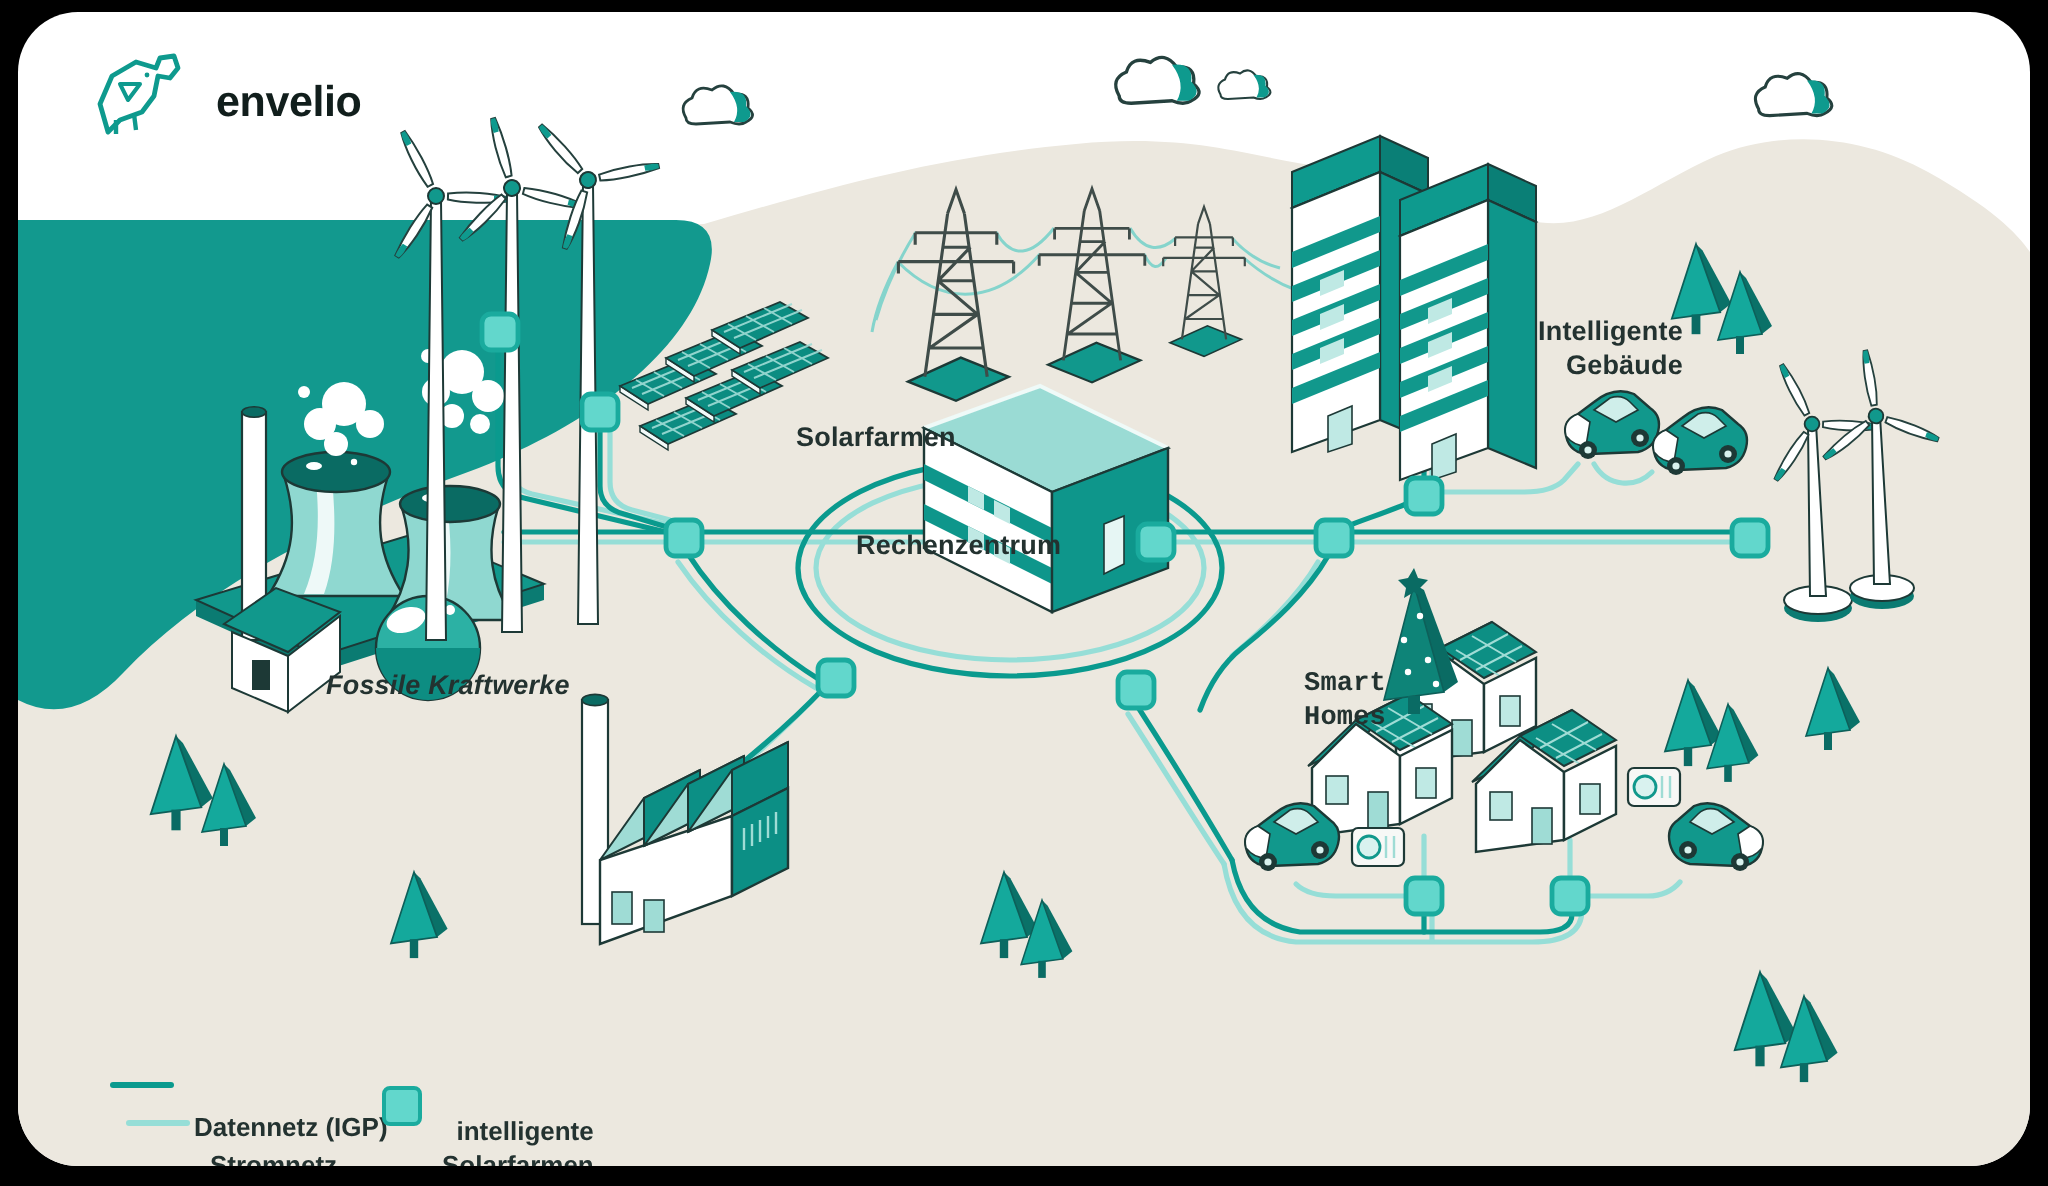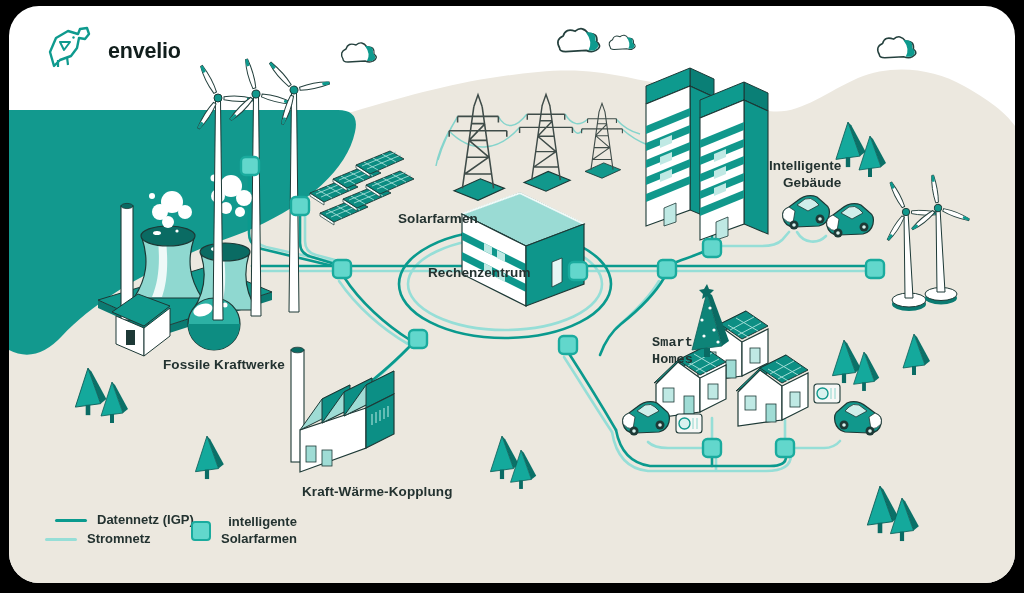"Fossile Kraftwerke" div.lbl { font-style: none -> italic; top: 350px -> 328px }
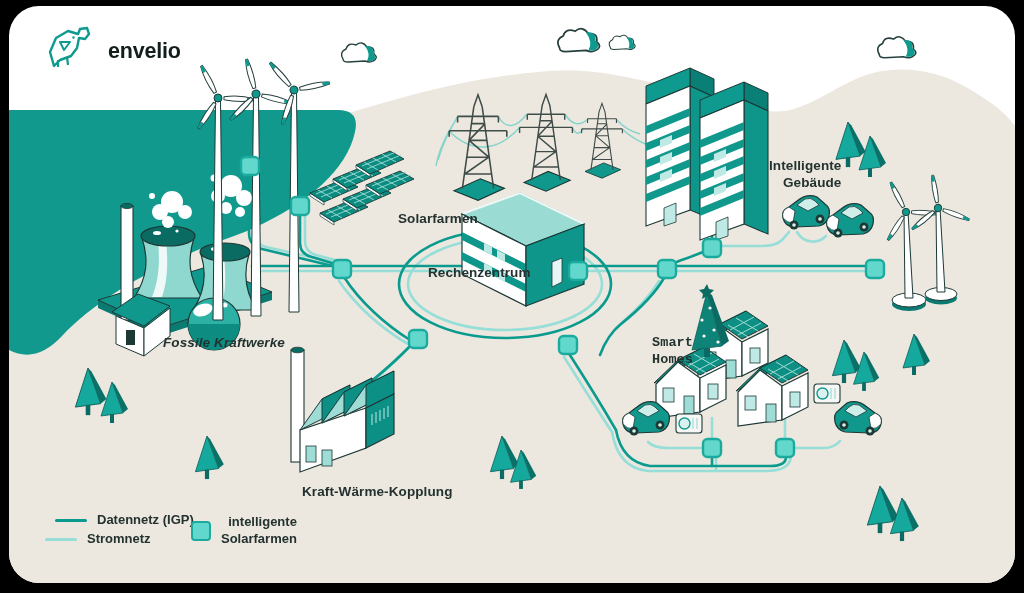"Kraft-Wärme-Kopplung" div.lbl { html: <div>Kraft-Wärme-Kopplung</div> -> none }
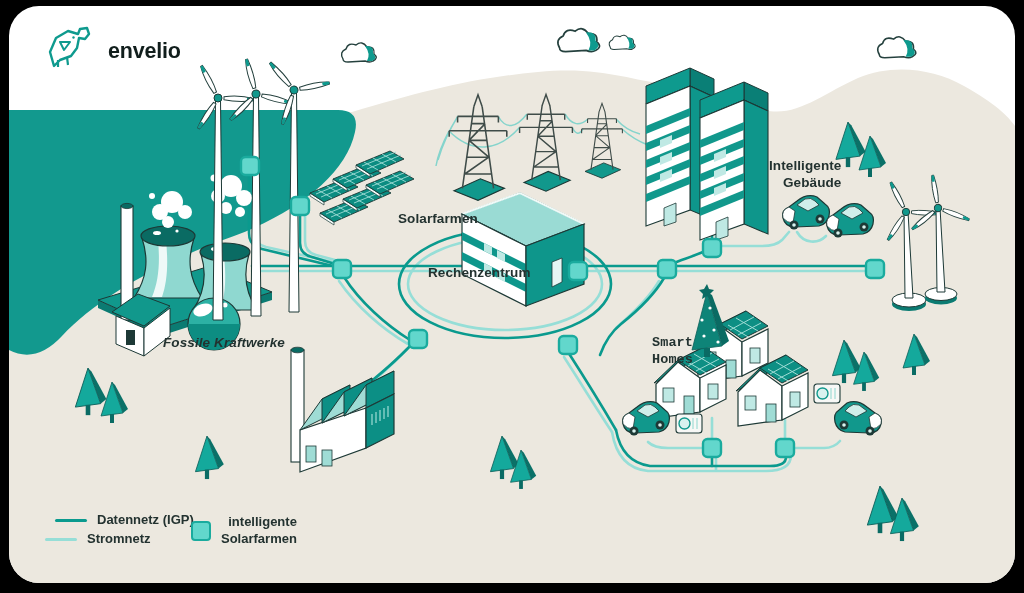"Datennetz (IGP)" .legend-label { margin-top: none -> 44px }
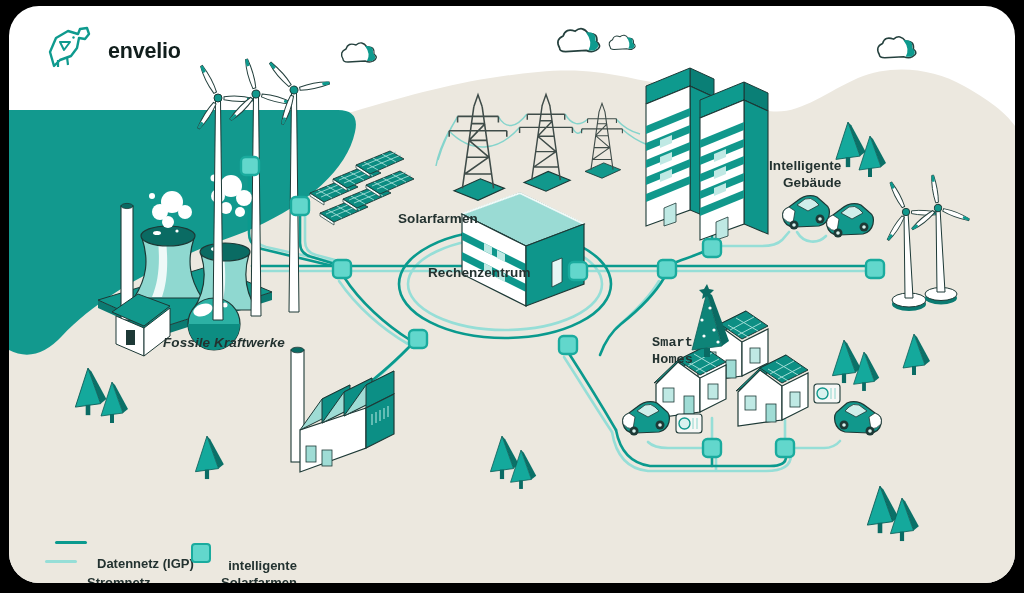"Stromnetz" div.legend-row { left: 36px -> 54px }
